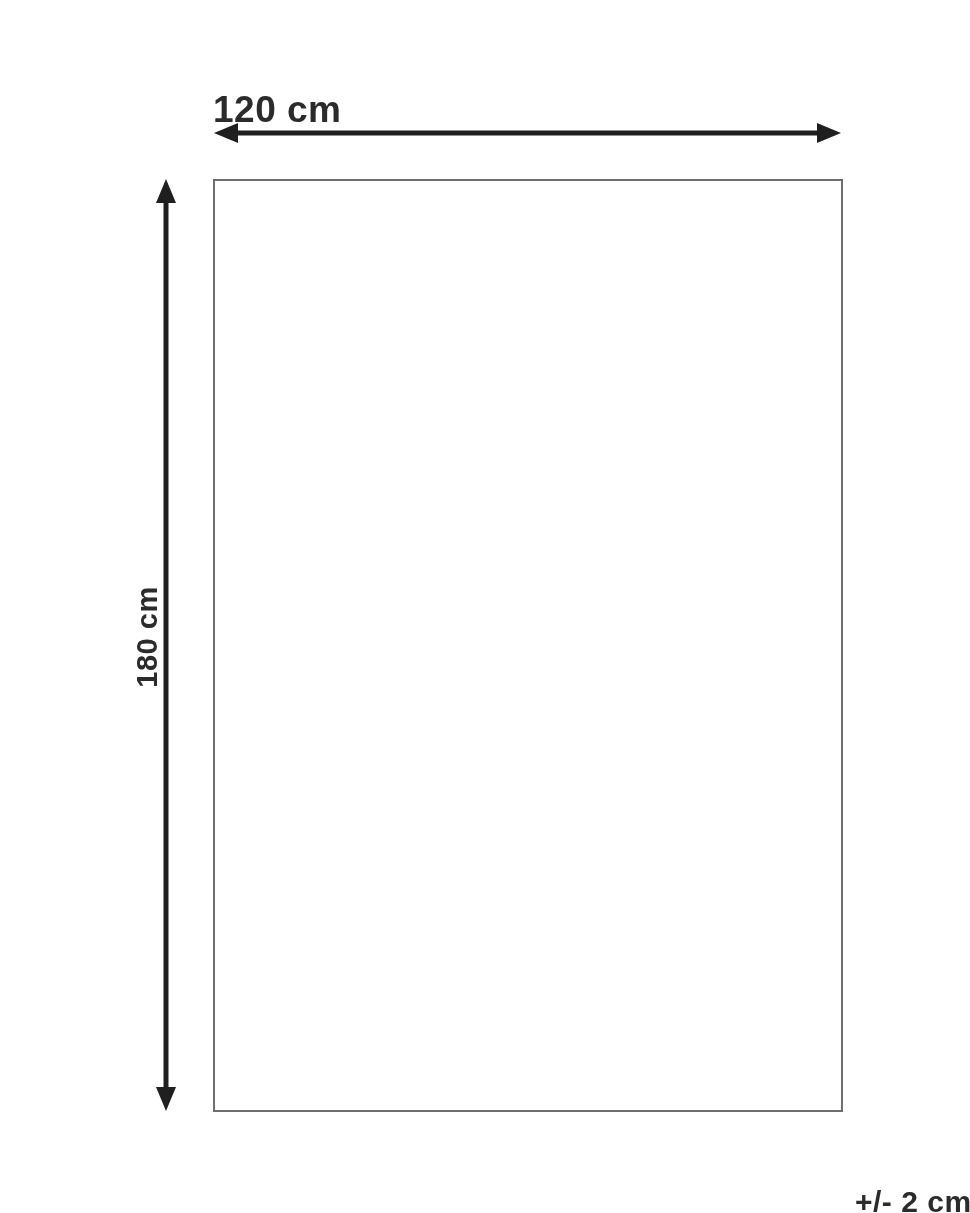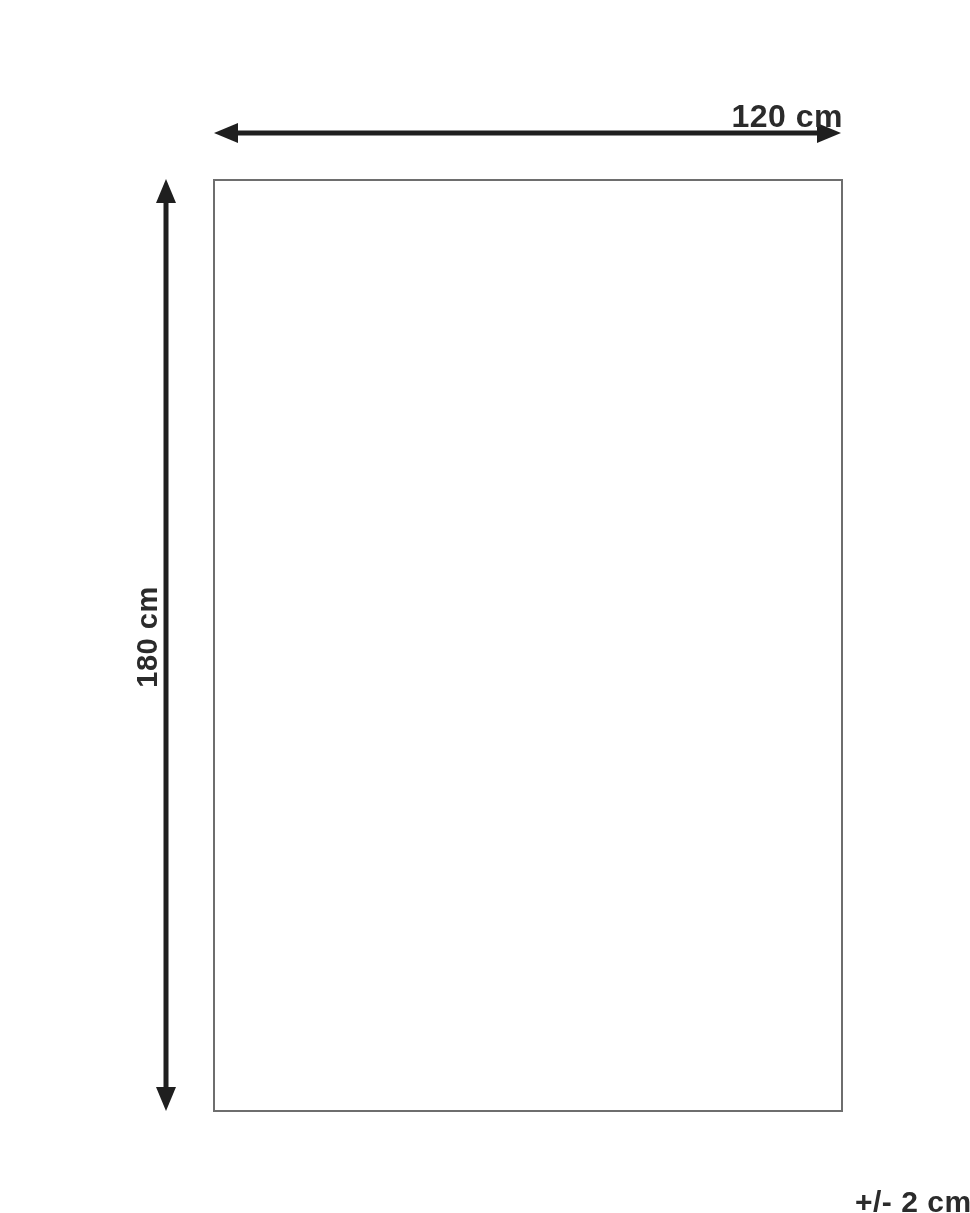"120 cm" .width-label { font-size: 32px -> 37px; text-align: right -> left; top: 100px -> 94px }
